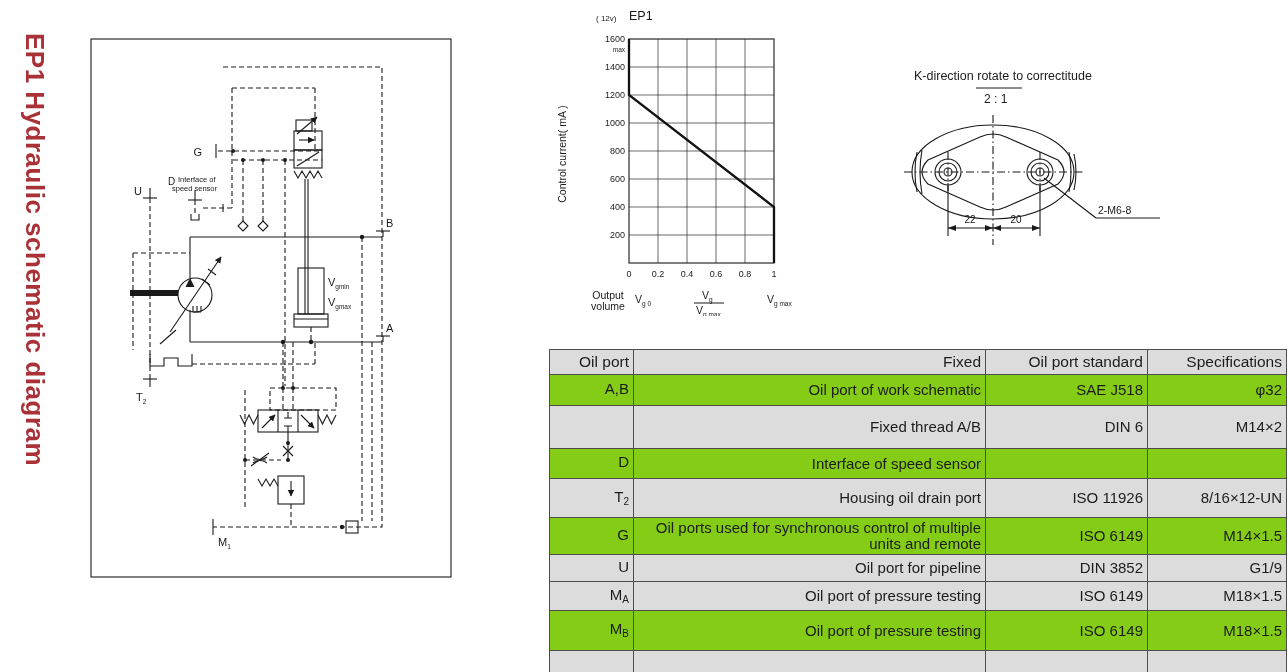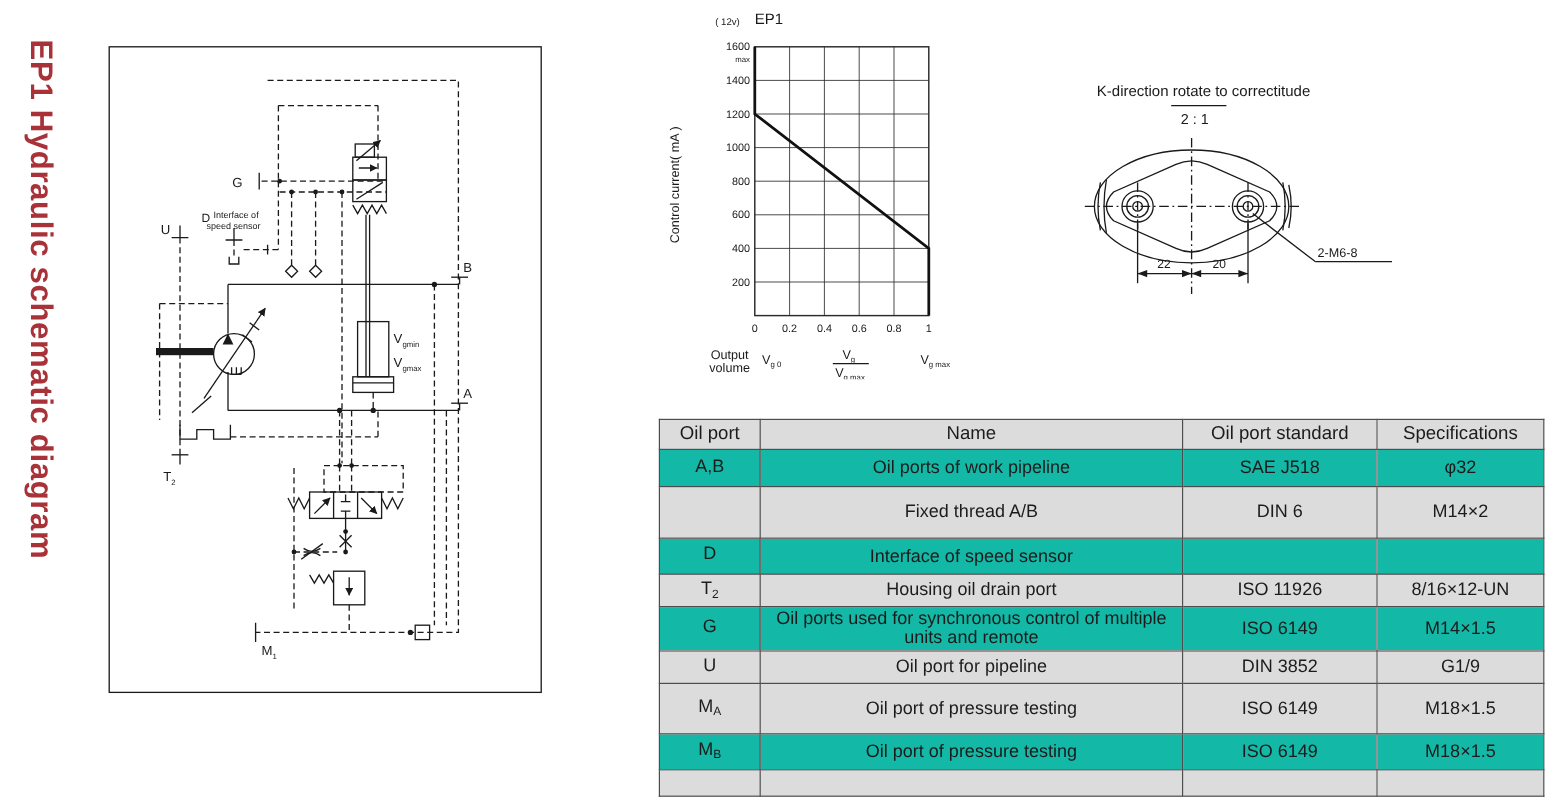"Oil port" td { text-align: center -> right }
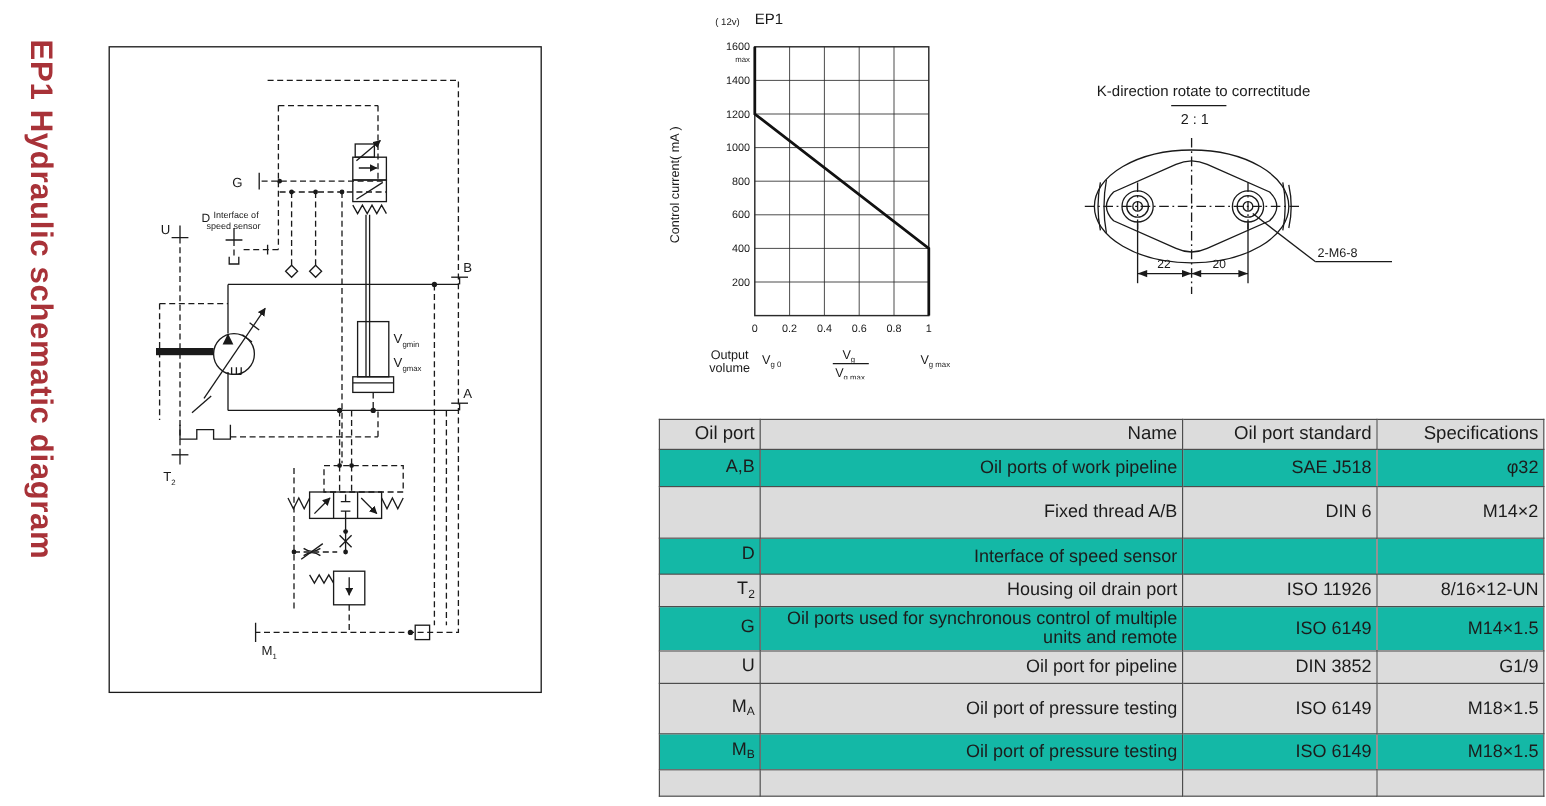"Name" td.hdr { text: Name -> Fixed }
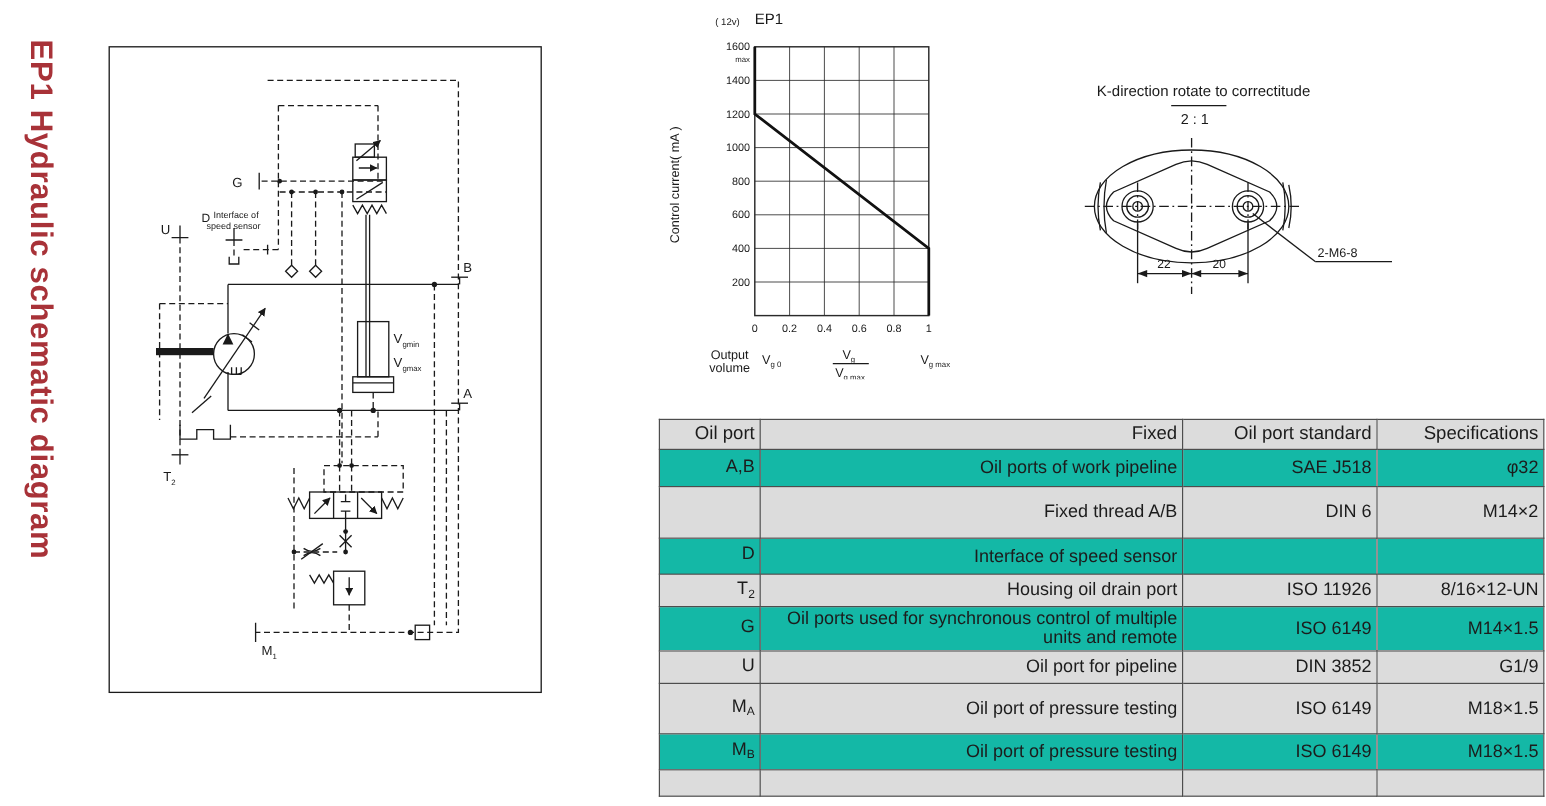"A,B" tr.plain td { background: #14b8a6 -> #84cc16 }
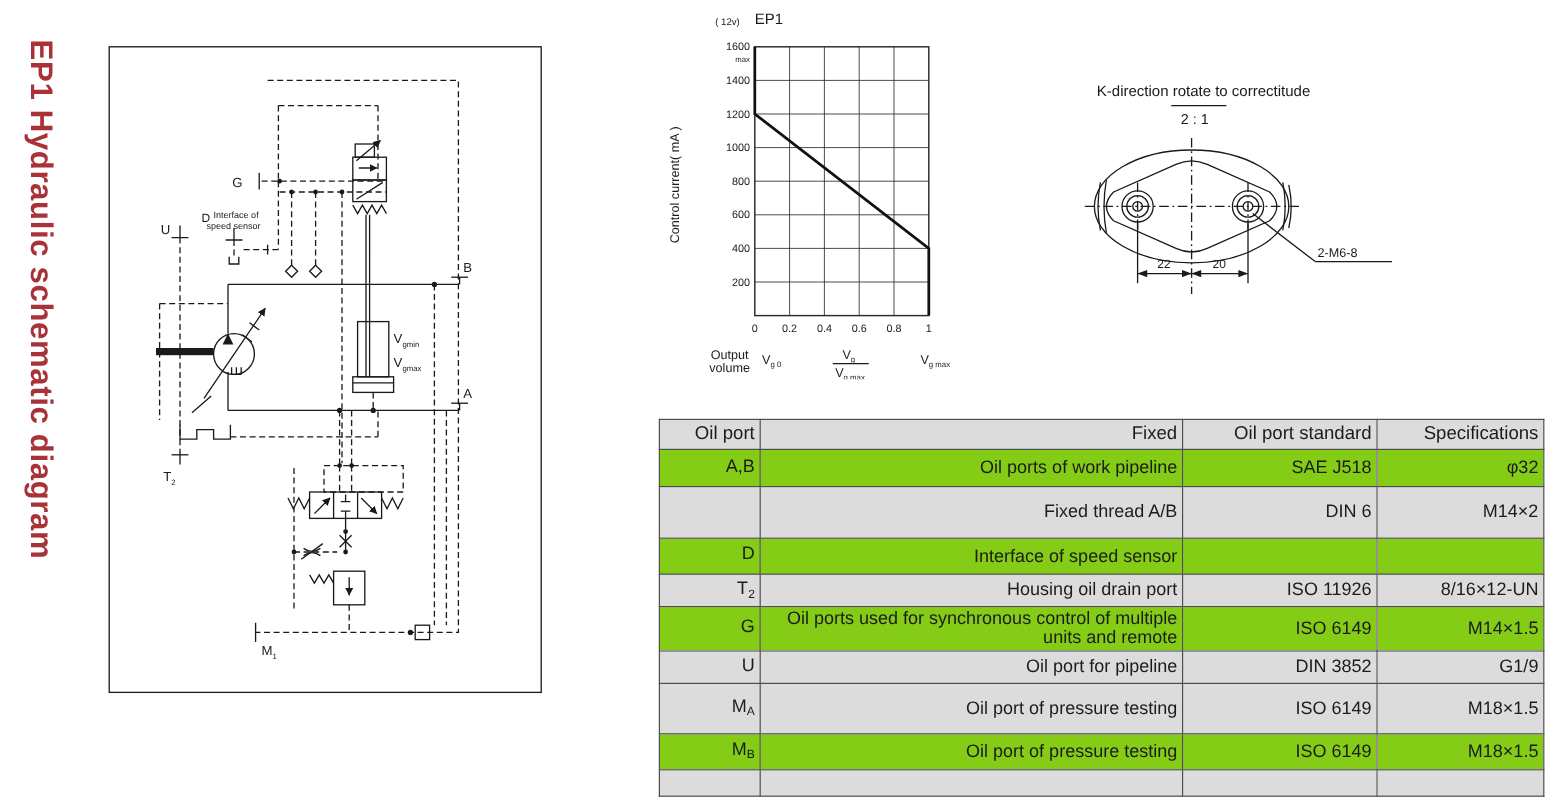"Oil ports of work pipeline" td { text: ports of work pipeline -> port of work schematic }
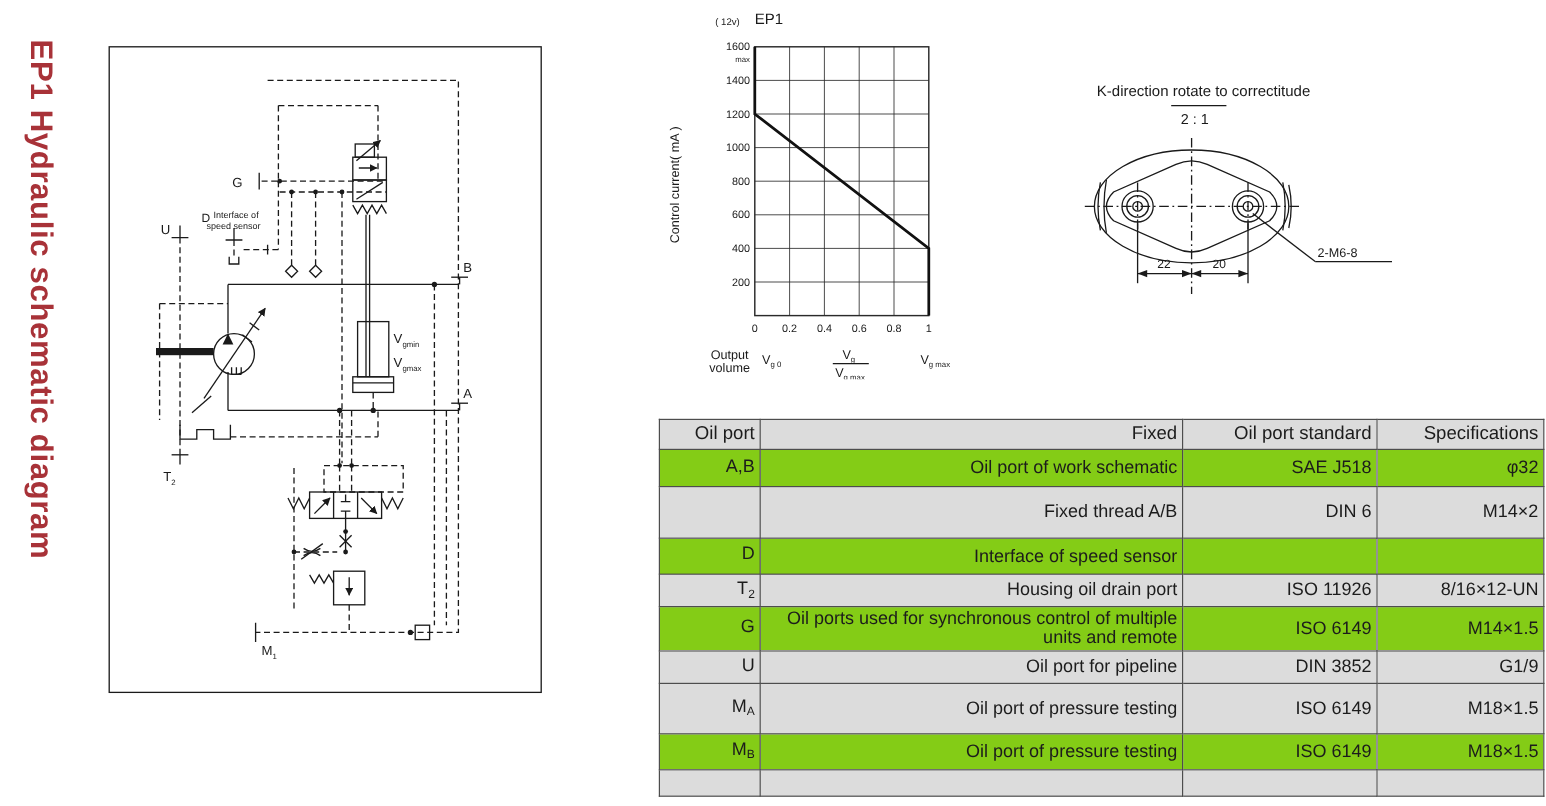"T2" tr.shaded { height: 27px -> 39px }
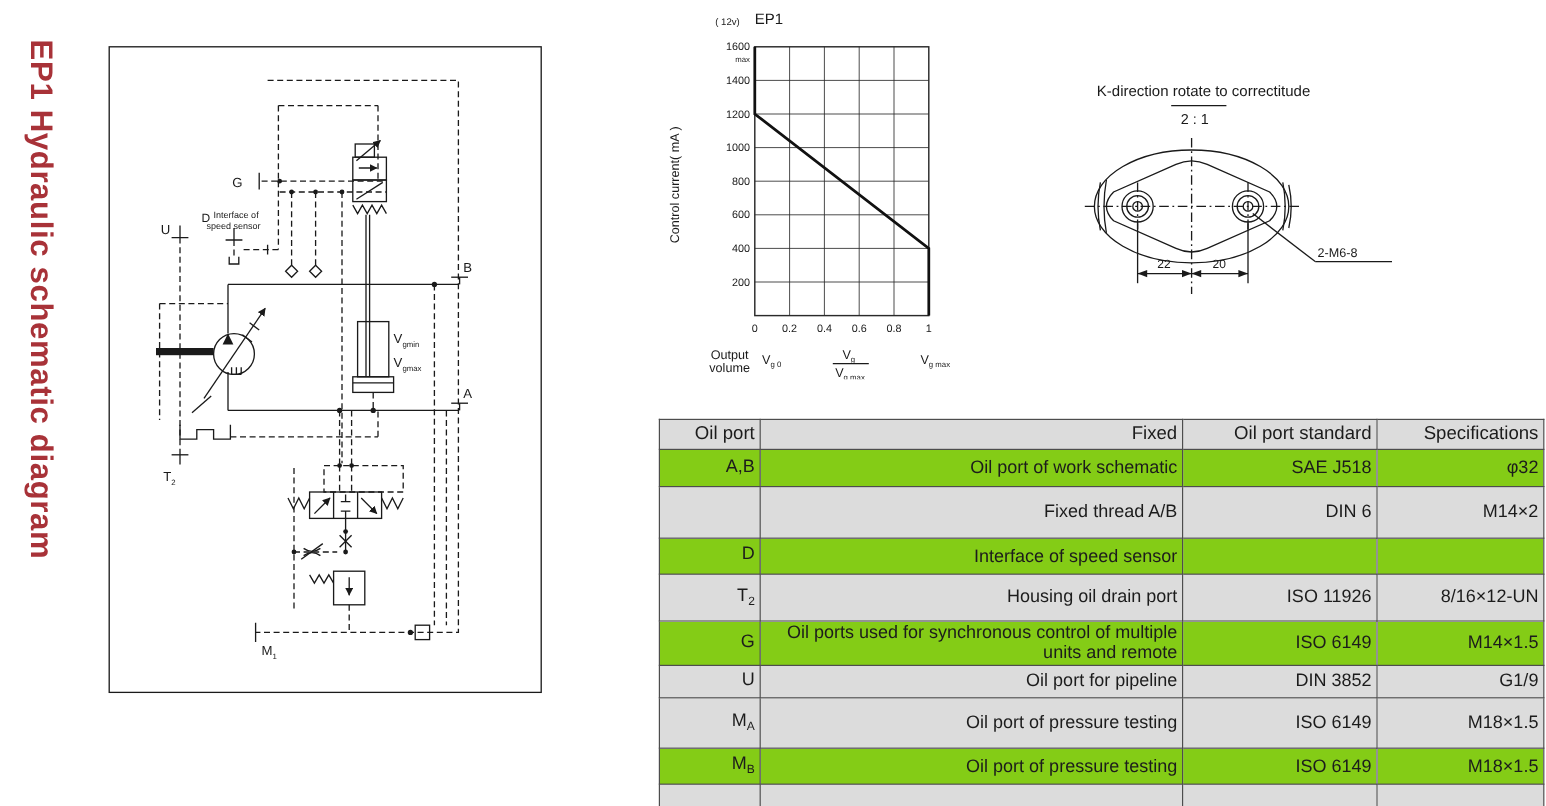"MA" tr.shaded { height: 42px -> 29px }
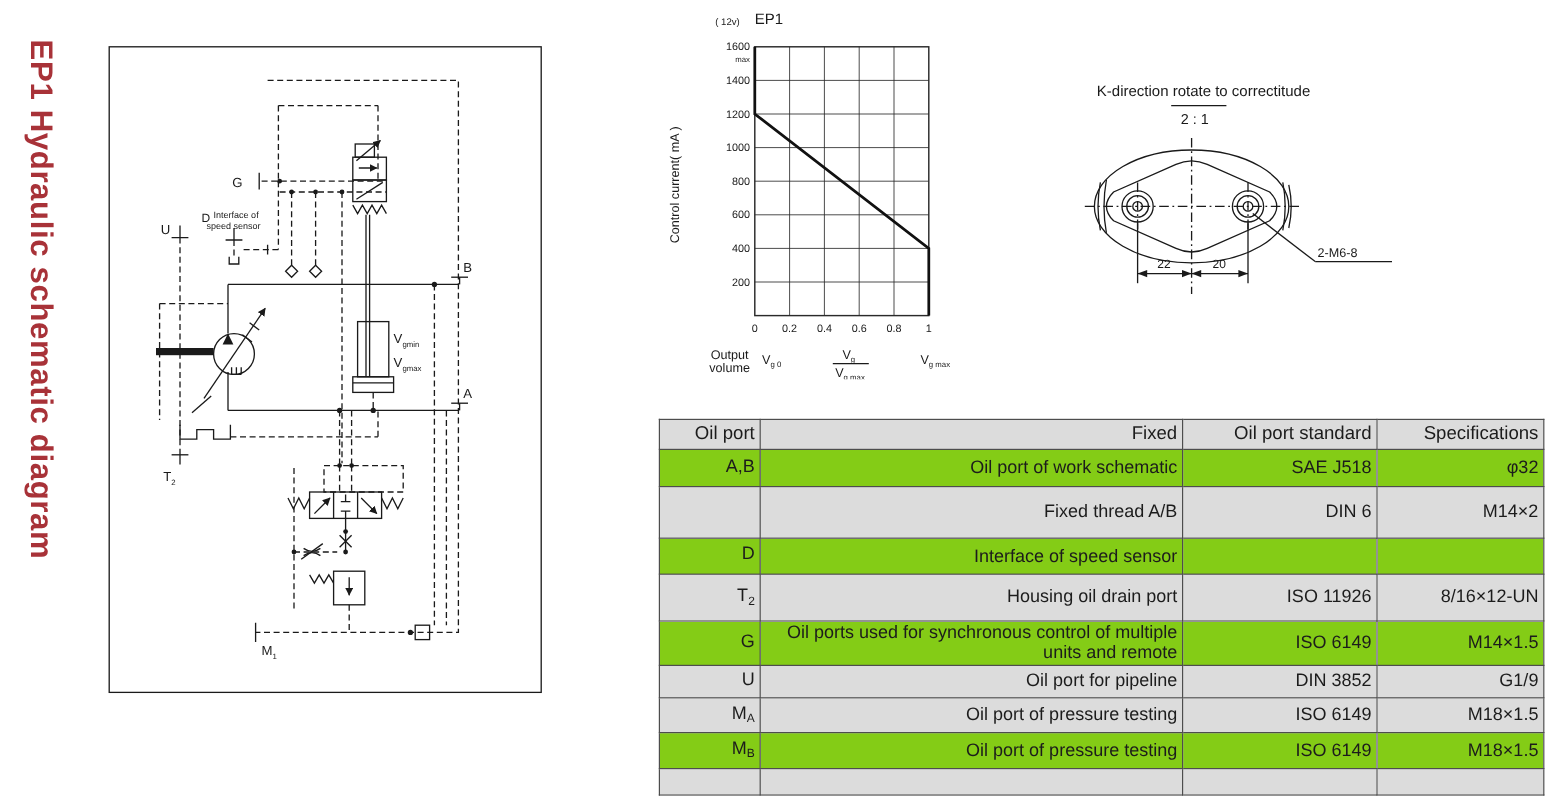"MB" tr.plain { height: 30px -> 40px }
